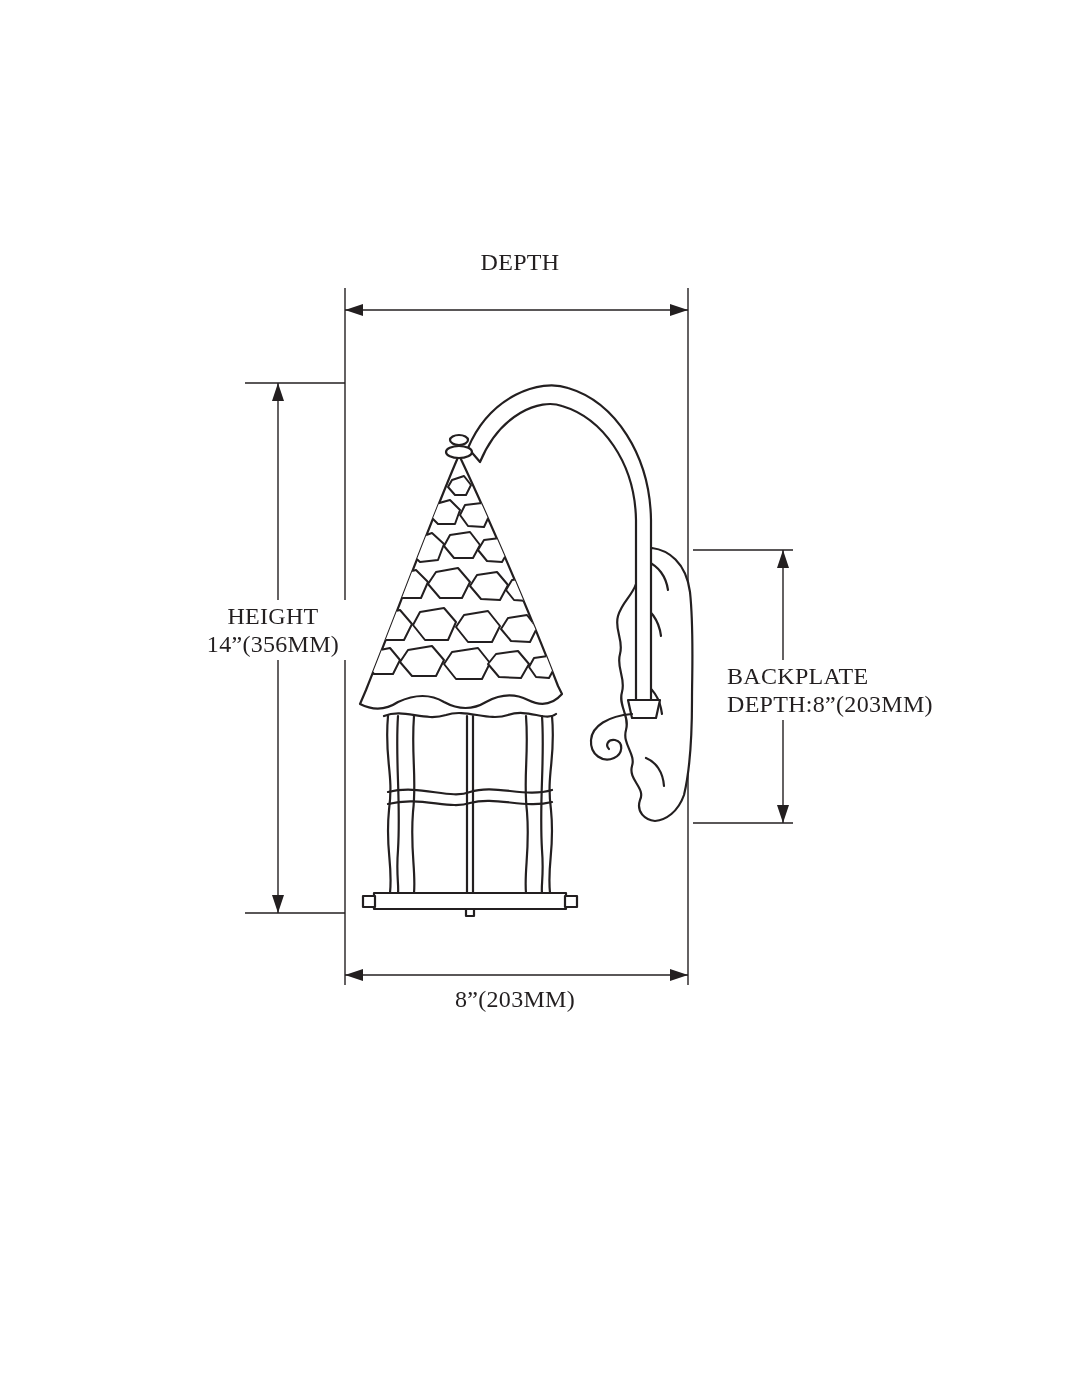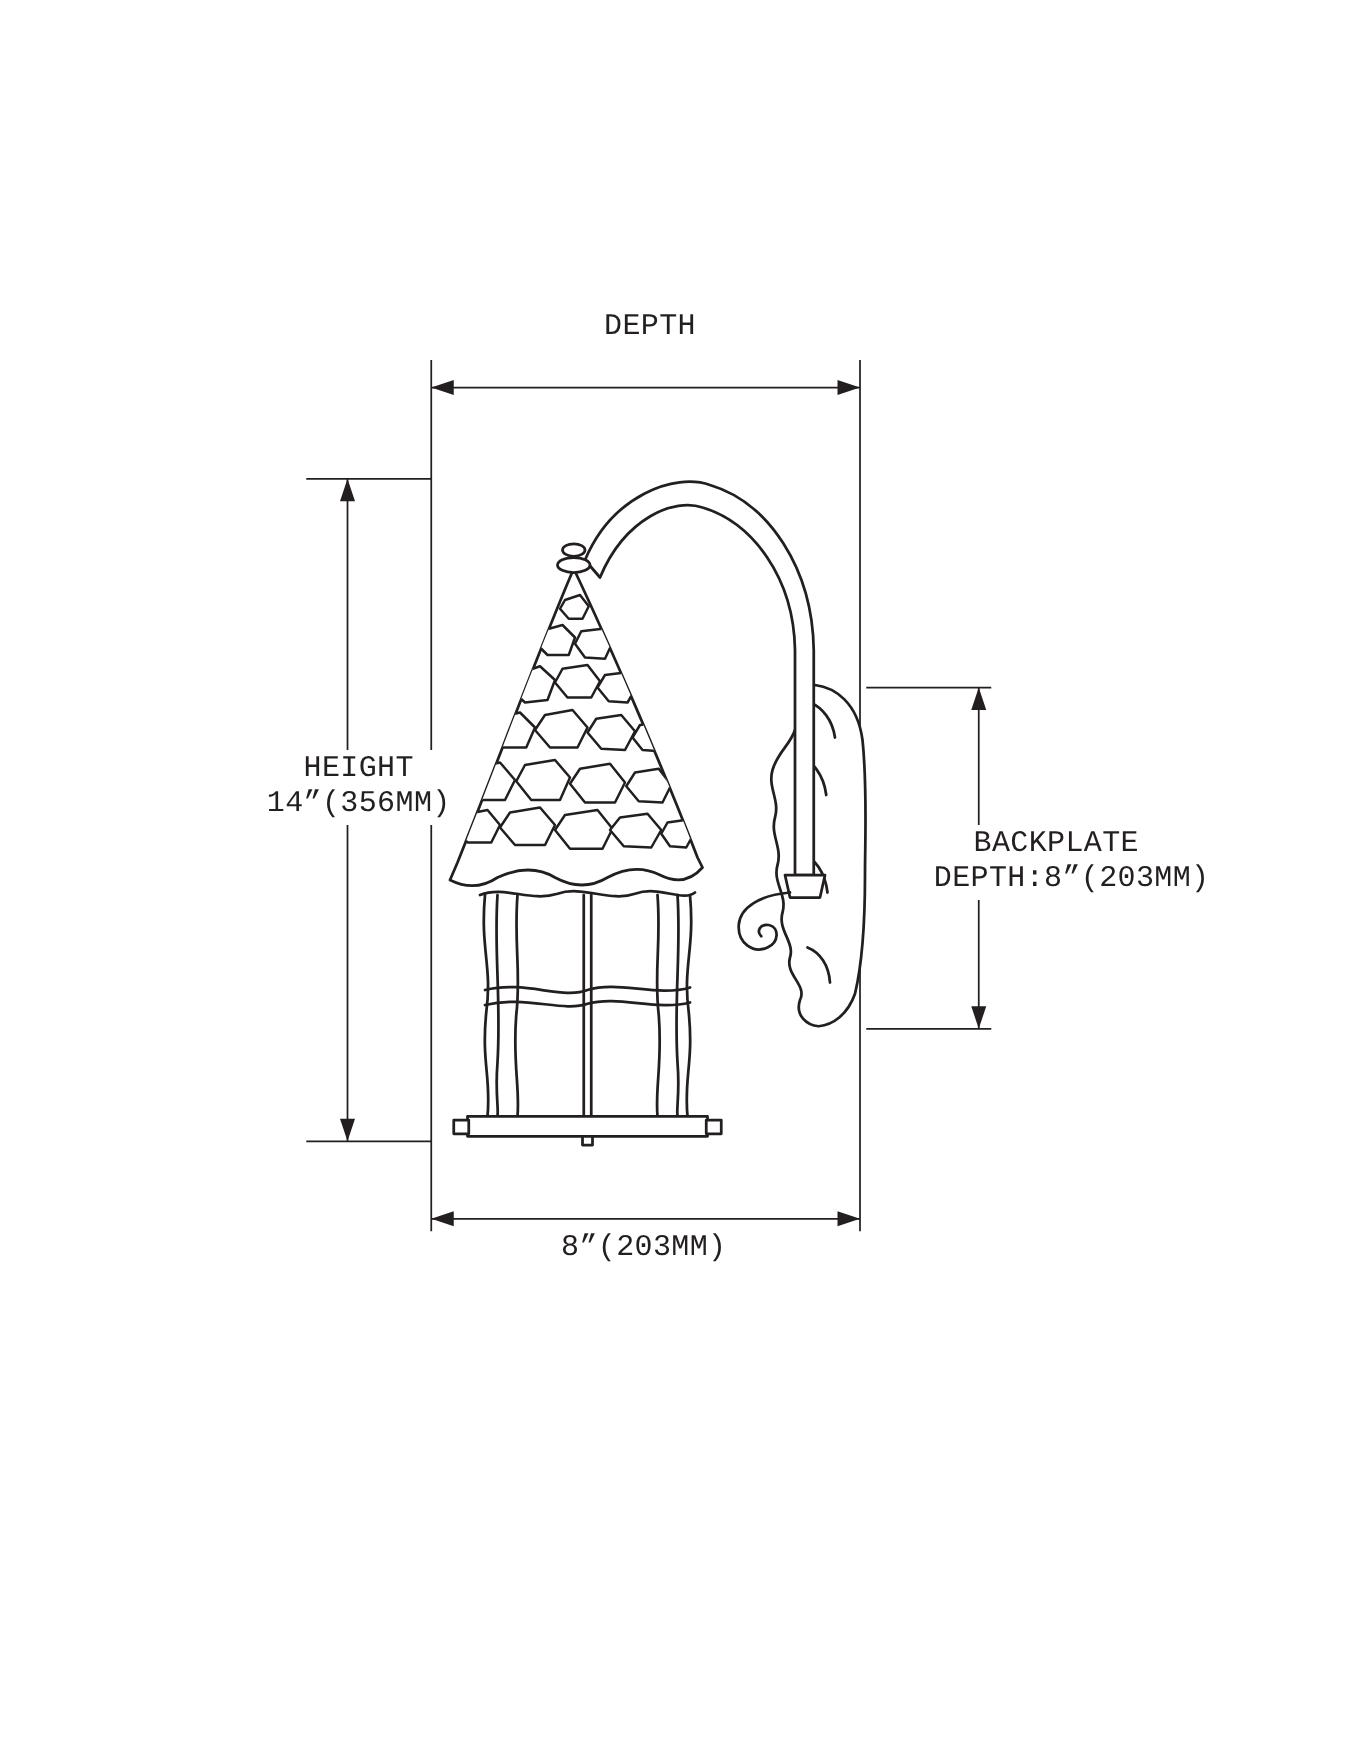"DEPTH" .canvas { font-family: Liberation Mono, monospace -> Liberation Serif, serif }
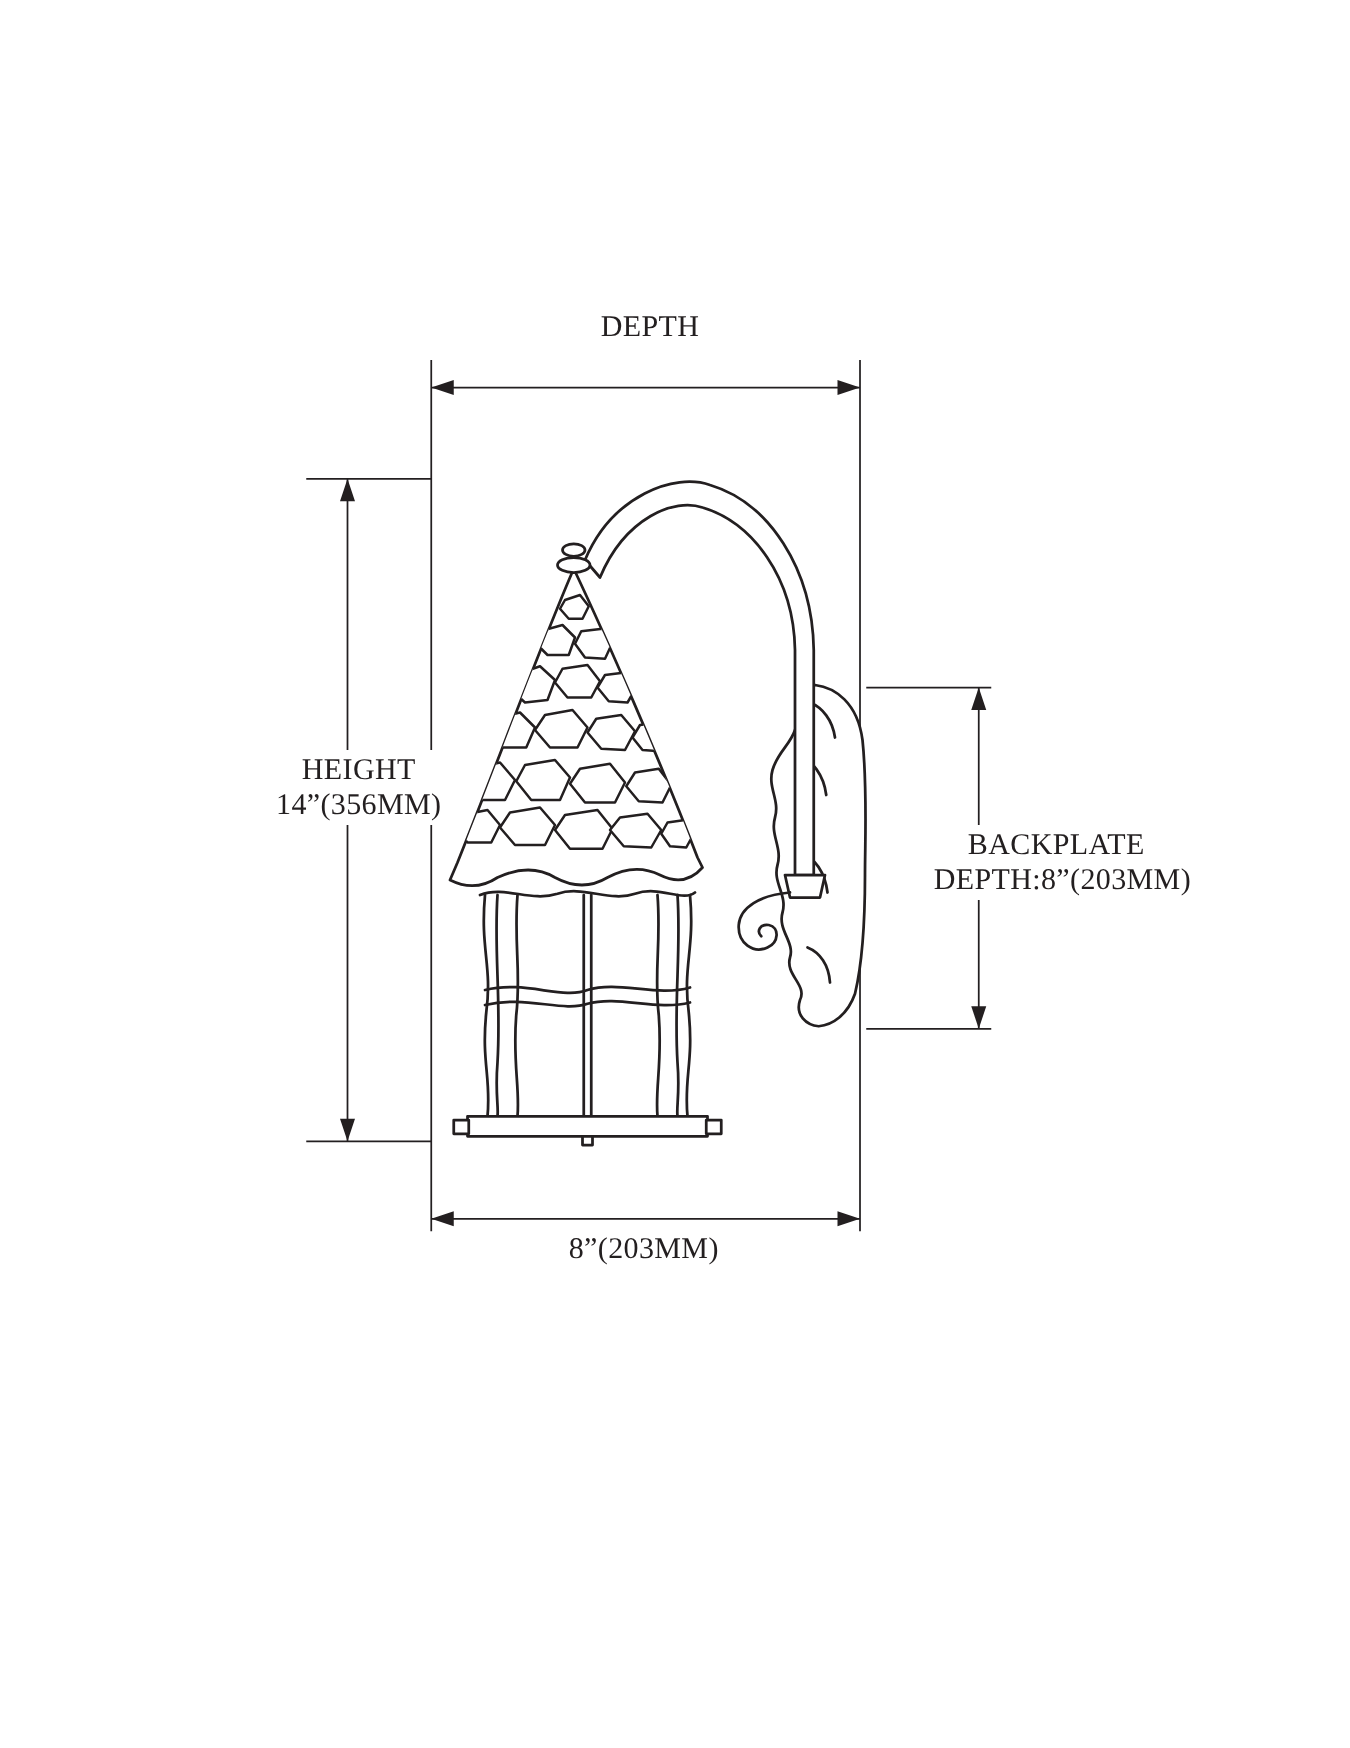"HEIGHT" .dim.height { left: 207px -> 193px }
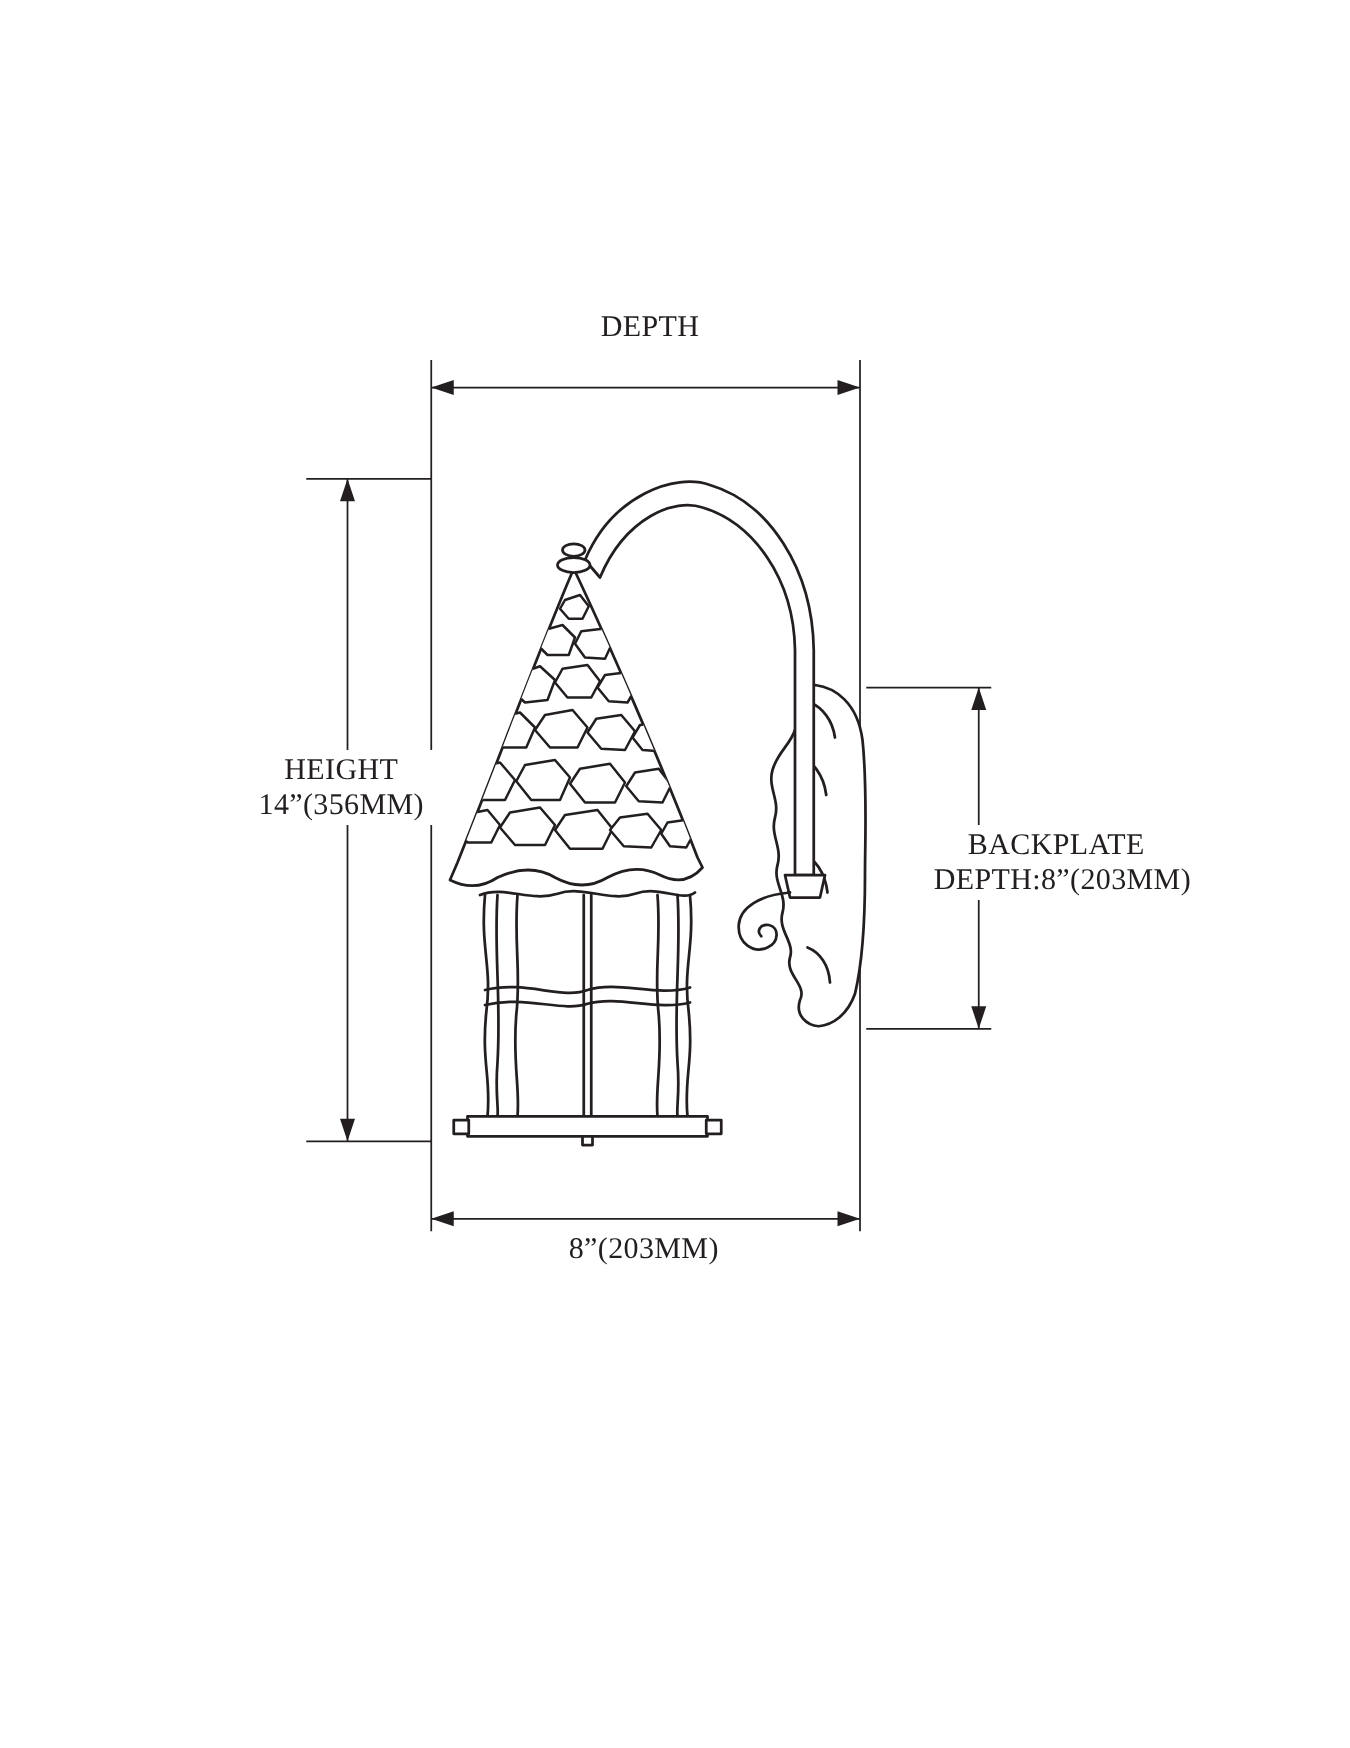"BACKPLATE" .dim.backplate { margin-left: 20px -> none; text-align: center -> left }
